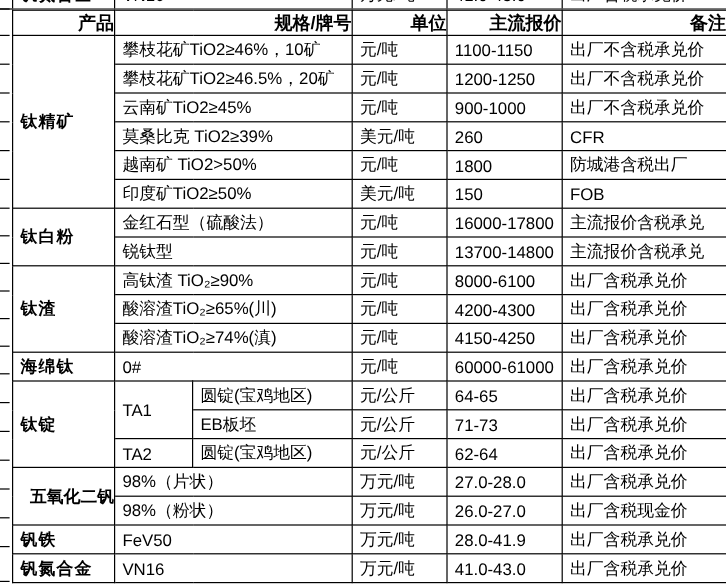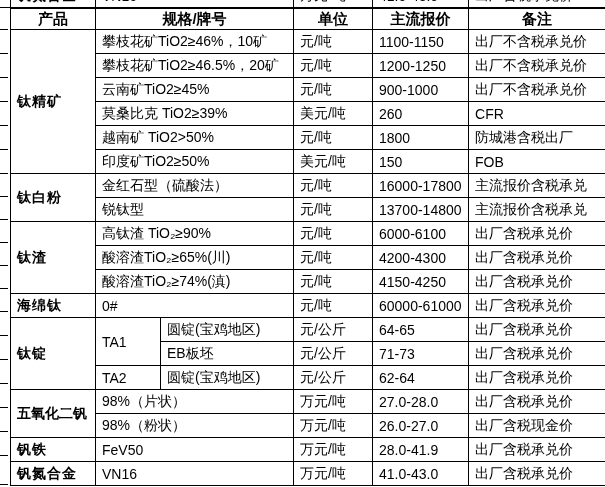"产品" table.price th { text-align: center -> right }
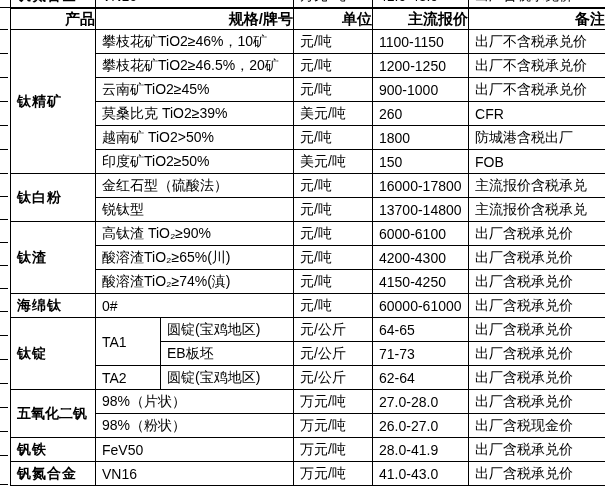"6000-6100" td { text: 6000-6100 -> 8000-6100 }
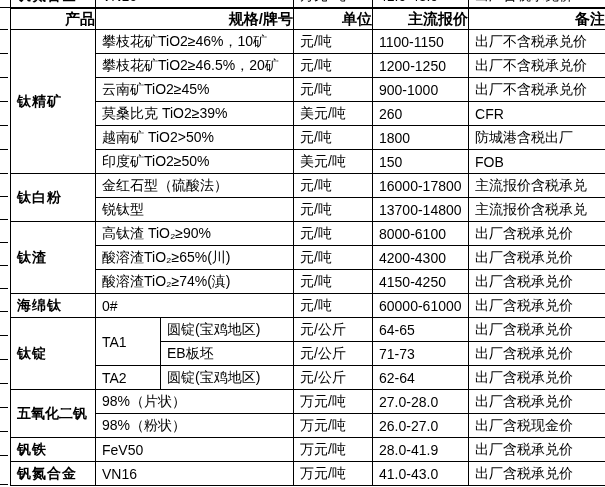"五氧化二钒" td.product { text-align: none -> right }
